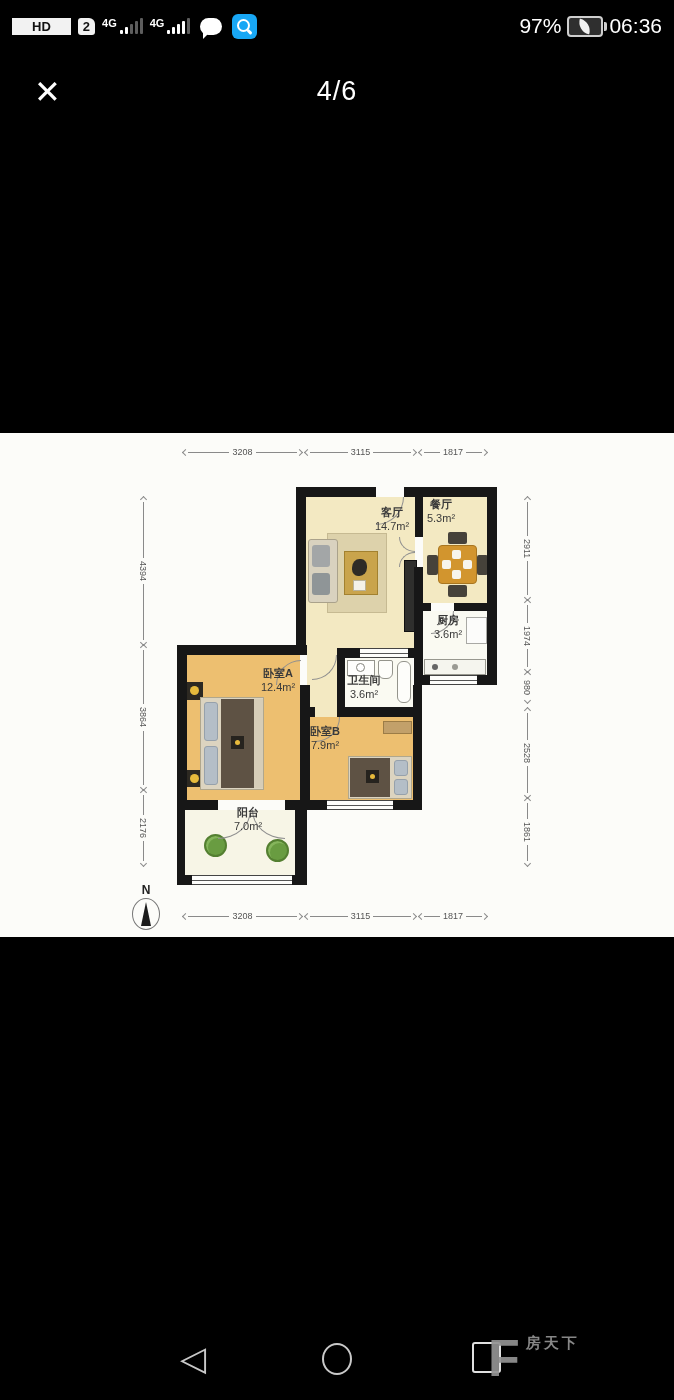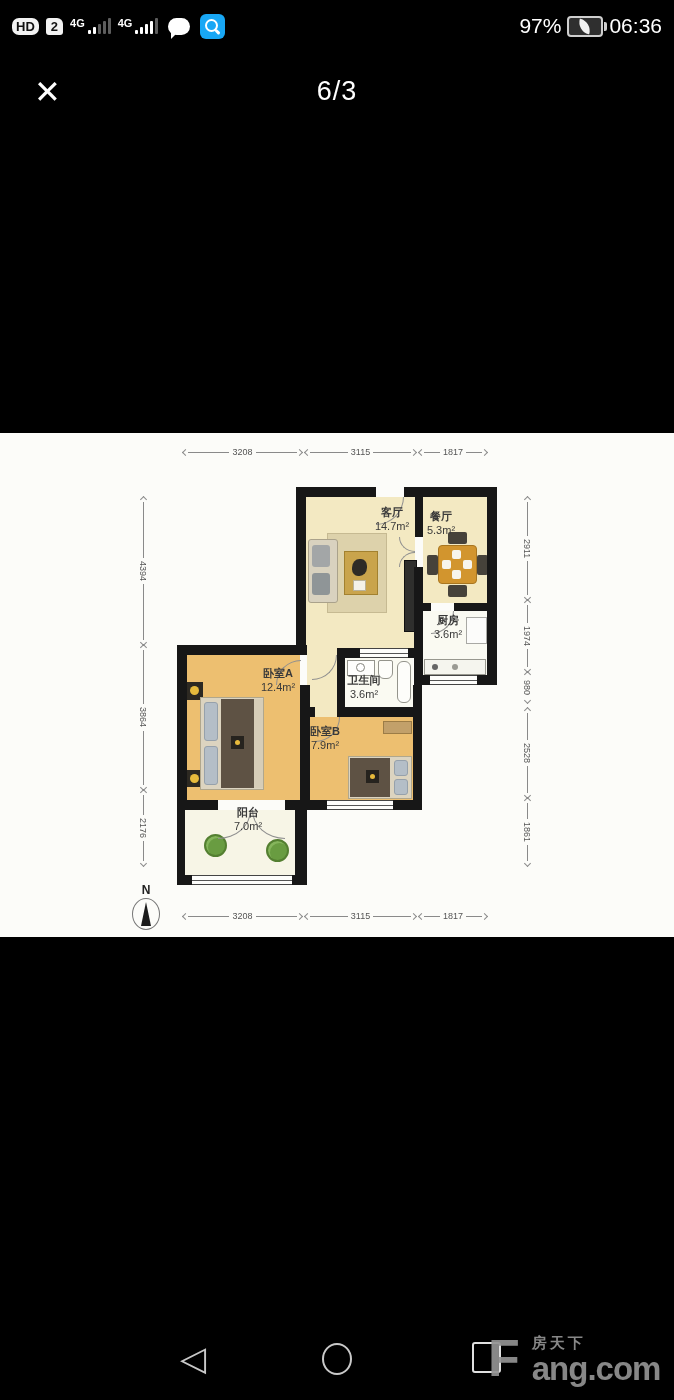"HD" .badge { border-radius: 7px -> 0; padding: 1px 4px -> 1px 20px }
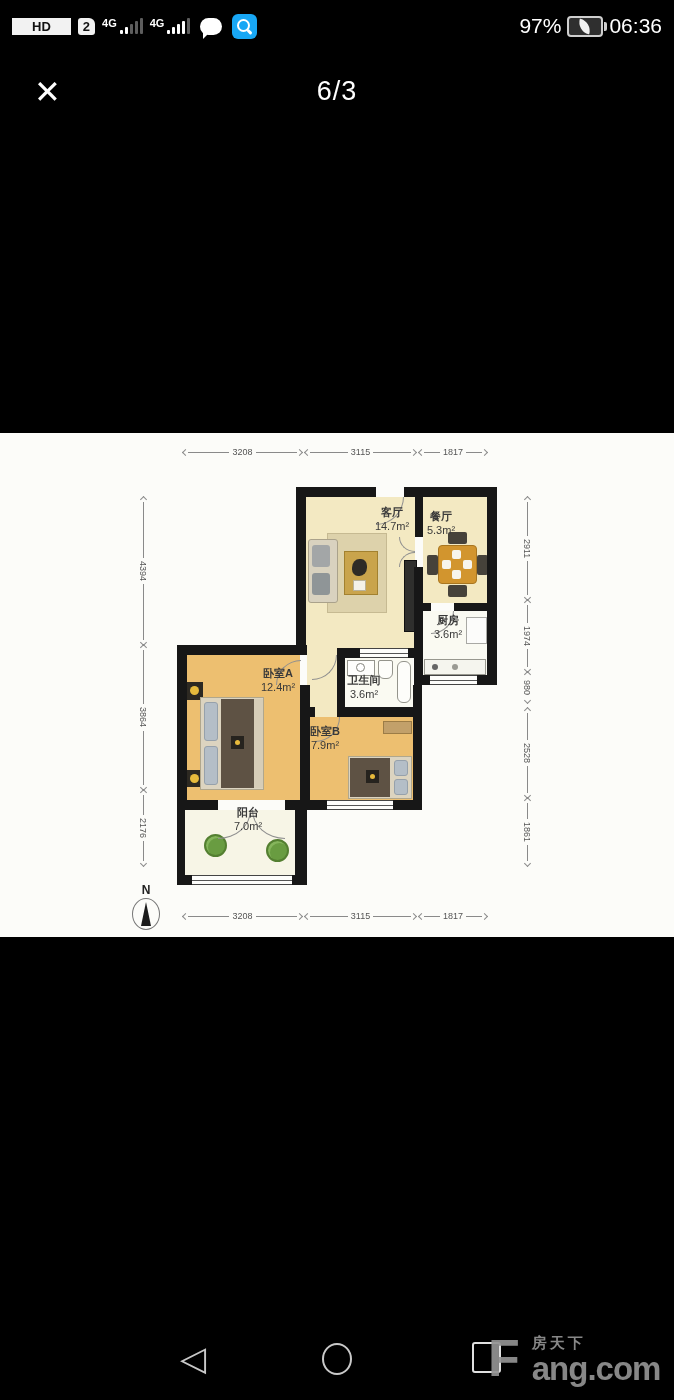"6/3" span.page-ind { text: 6/3 -> 4/6 }
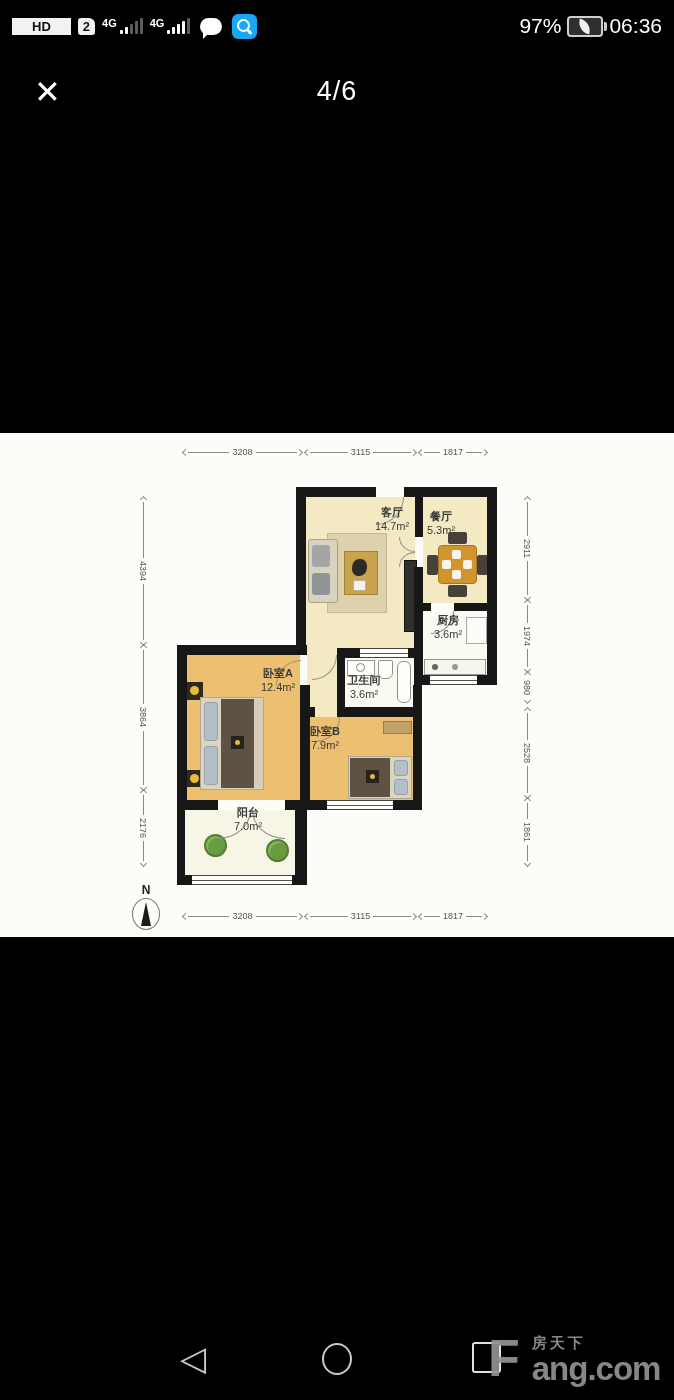"餐厅" div.rlabel { top: 76px -> 64px }
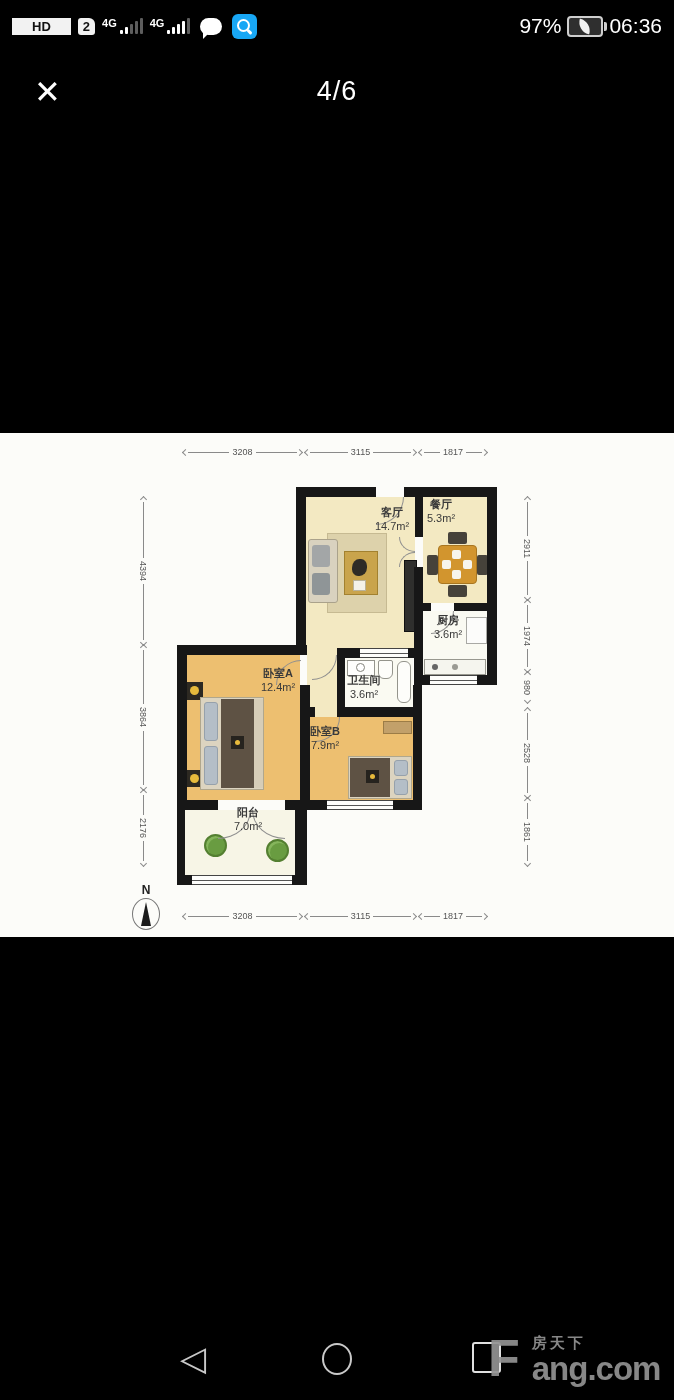"房天下" .watermark .wcol { margin-left: 12px -> 6px }
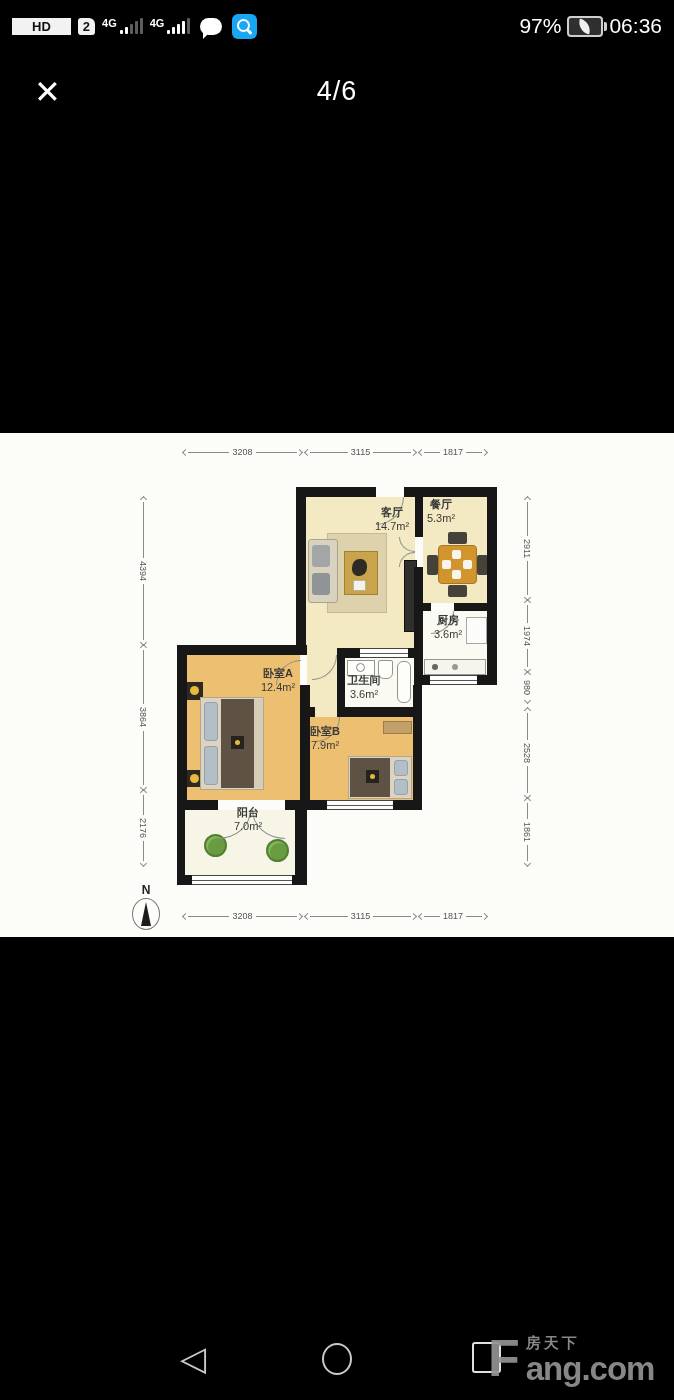"ang.com" span.en { html: <span>ang.com</span> -> none }
